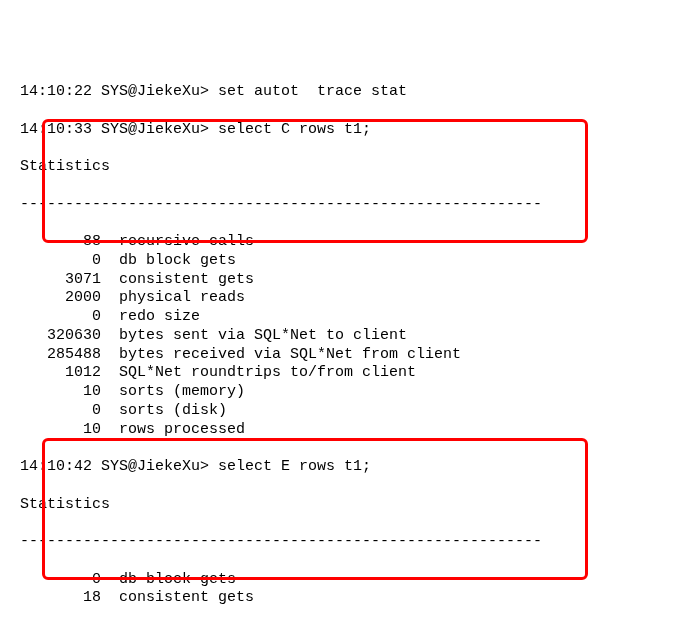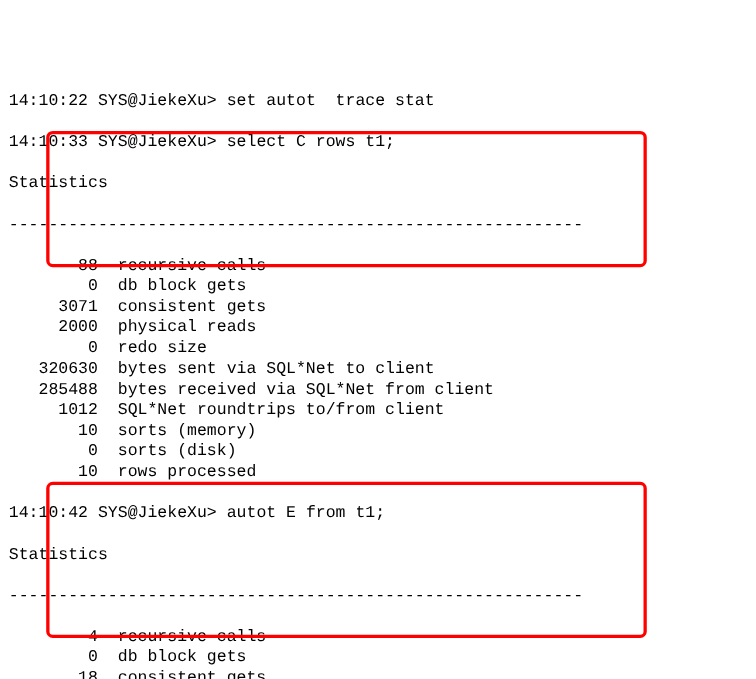"14:10:22 SYS@JiekeXu> set autot trace" .line { margin-left: none -> 12px }
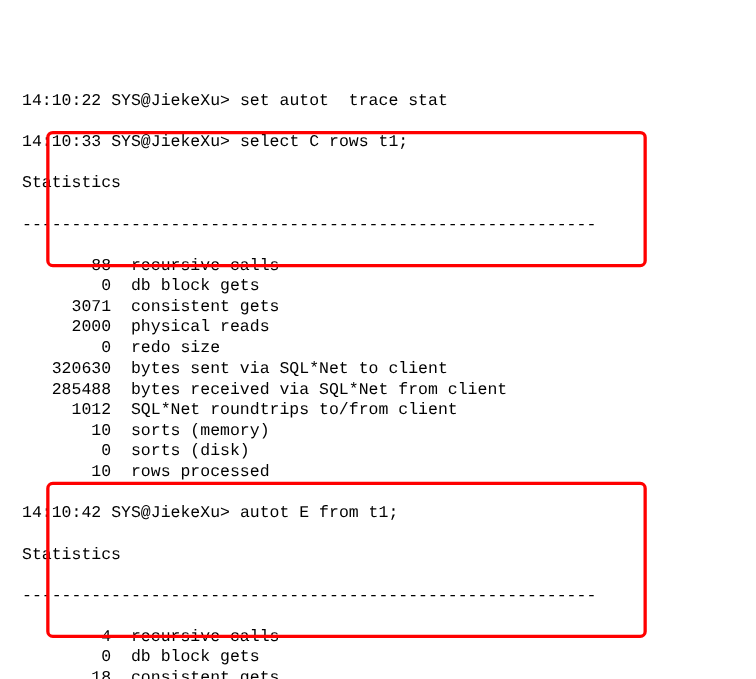"autot E from t1;" span { text: autot E from -> select E rows }
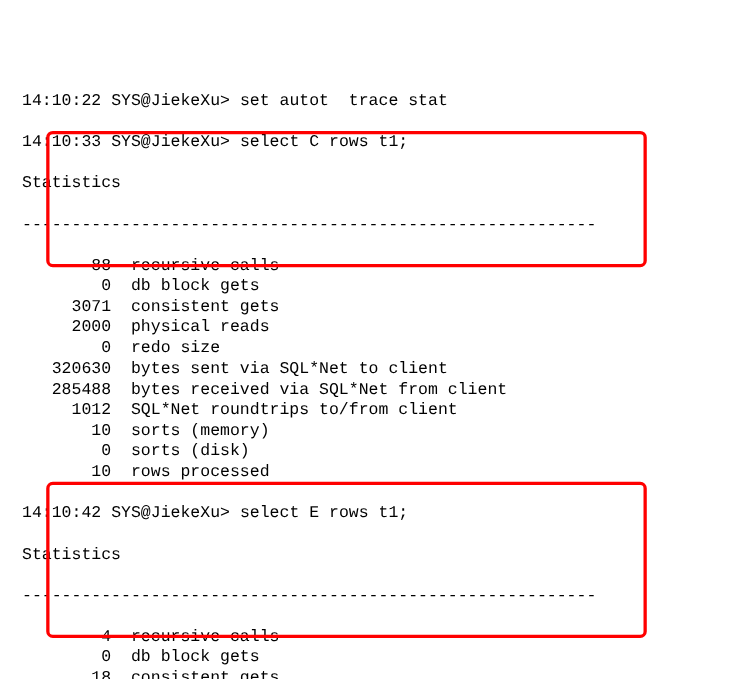"4 recursive calls" div.line { html: <div><span> 4</span> <span>recursive calls</span></div> -> none }
